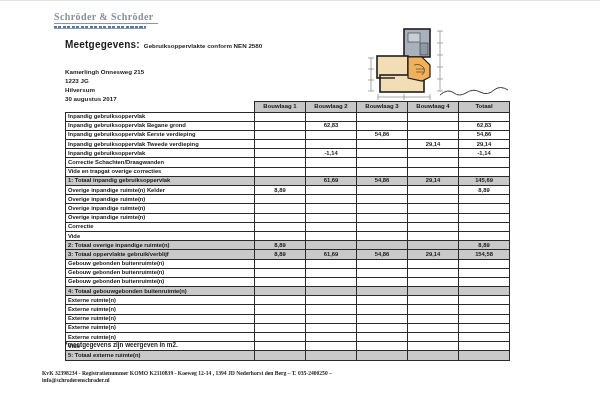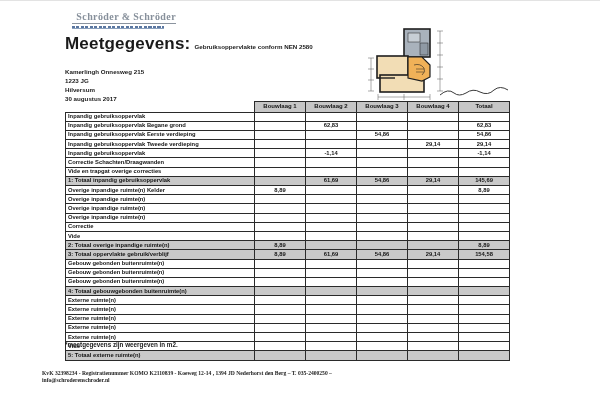"Schröder & Schröder" .logo { left: 72px -> 54px; text-align: right -> none }
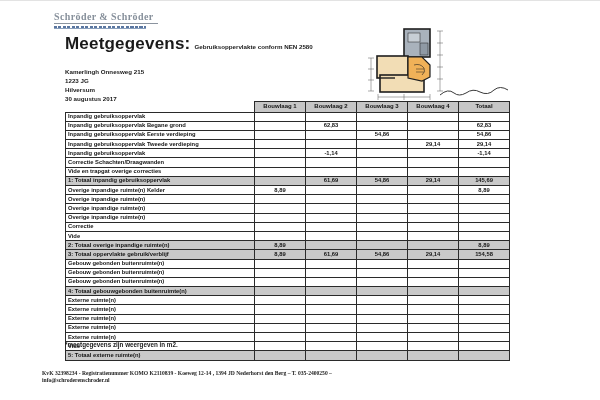"Meetgegevens:" .title-main { font-size: 17px -> 10px }
